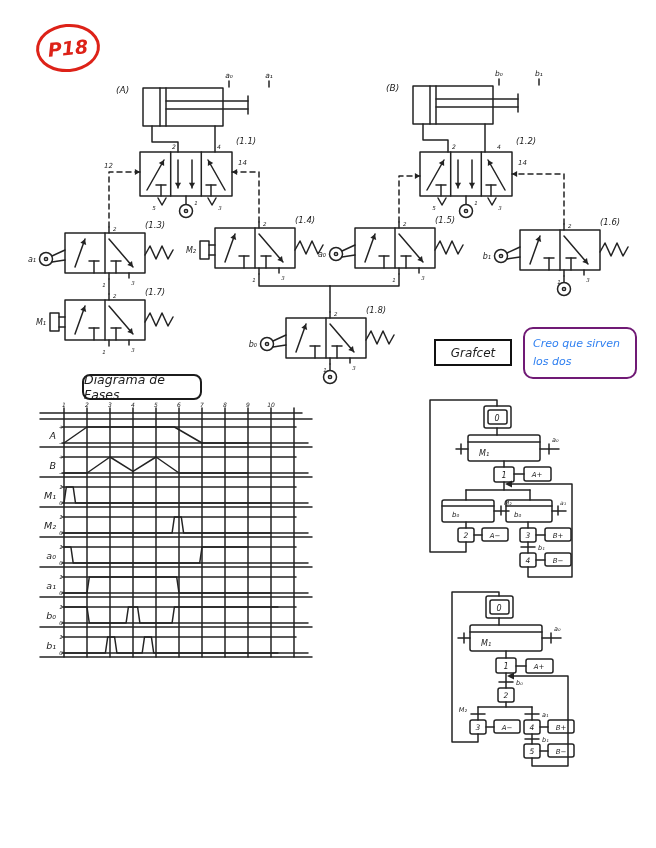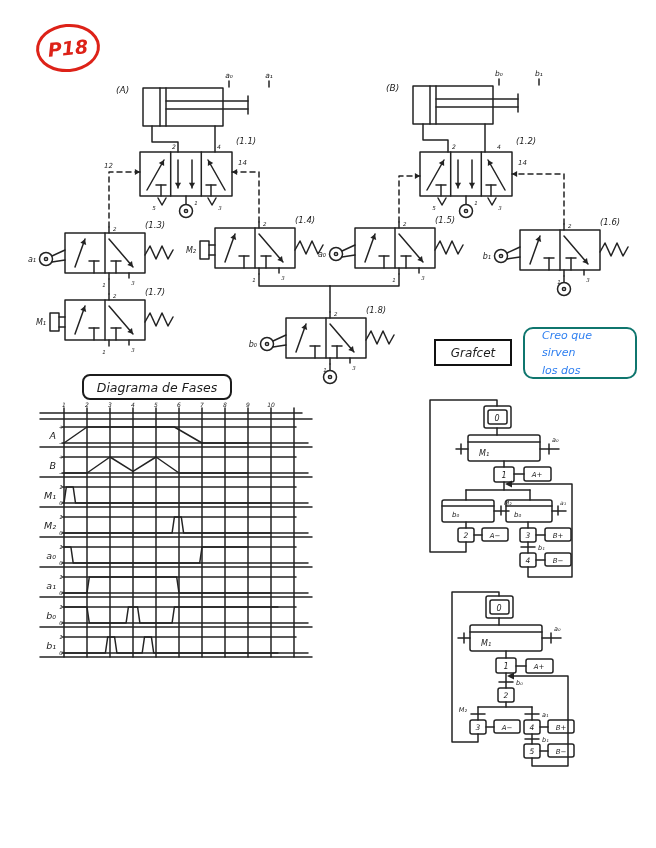"Creo que sirven" .note { border: 2px solid #0f766e -> 2px solid #701a75; padding: 4px 17px -> 4px 8px }
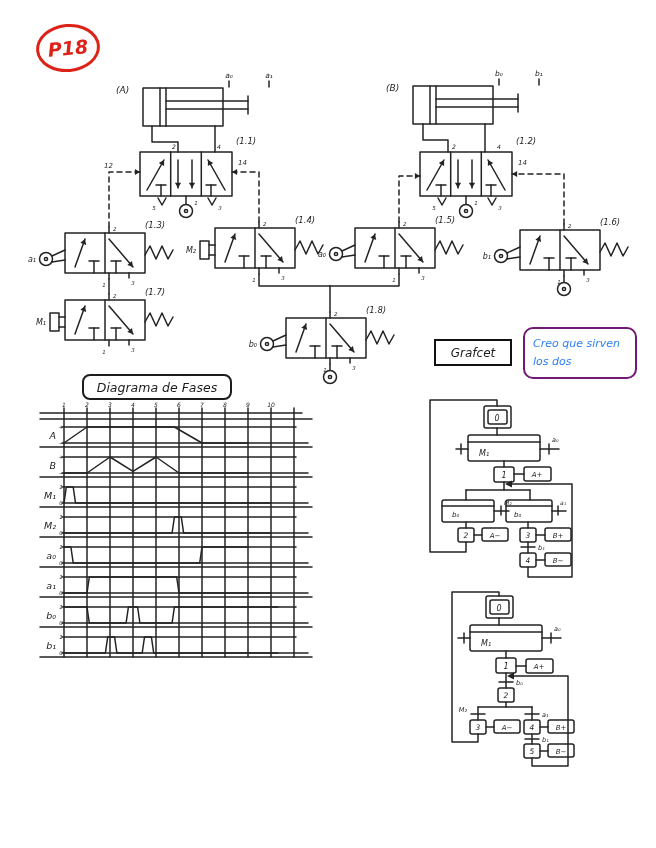"Diagrama de Fases" .phase-title { width: 150px -> 120px }
